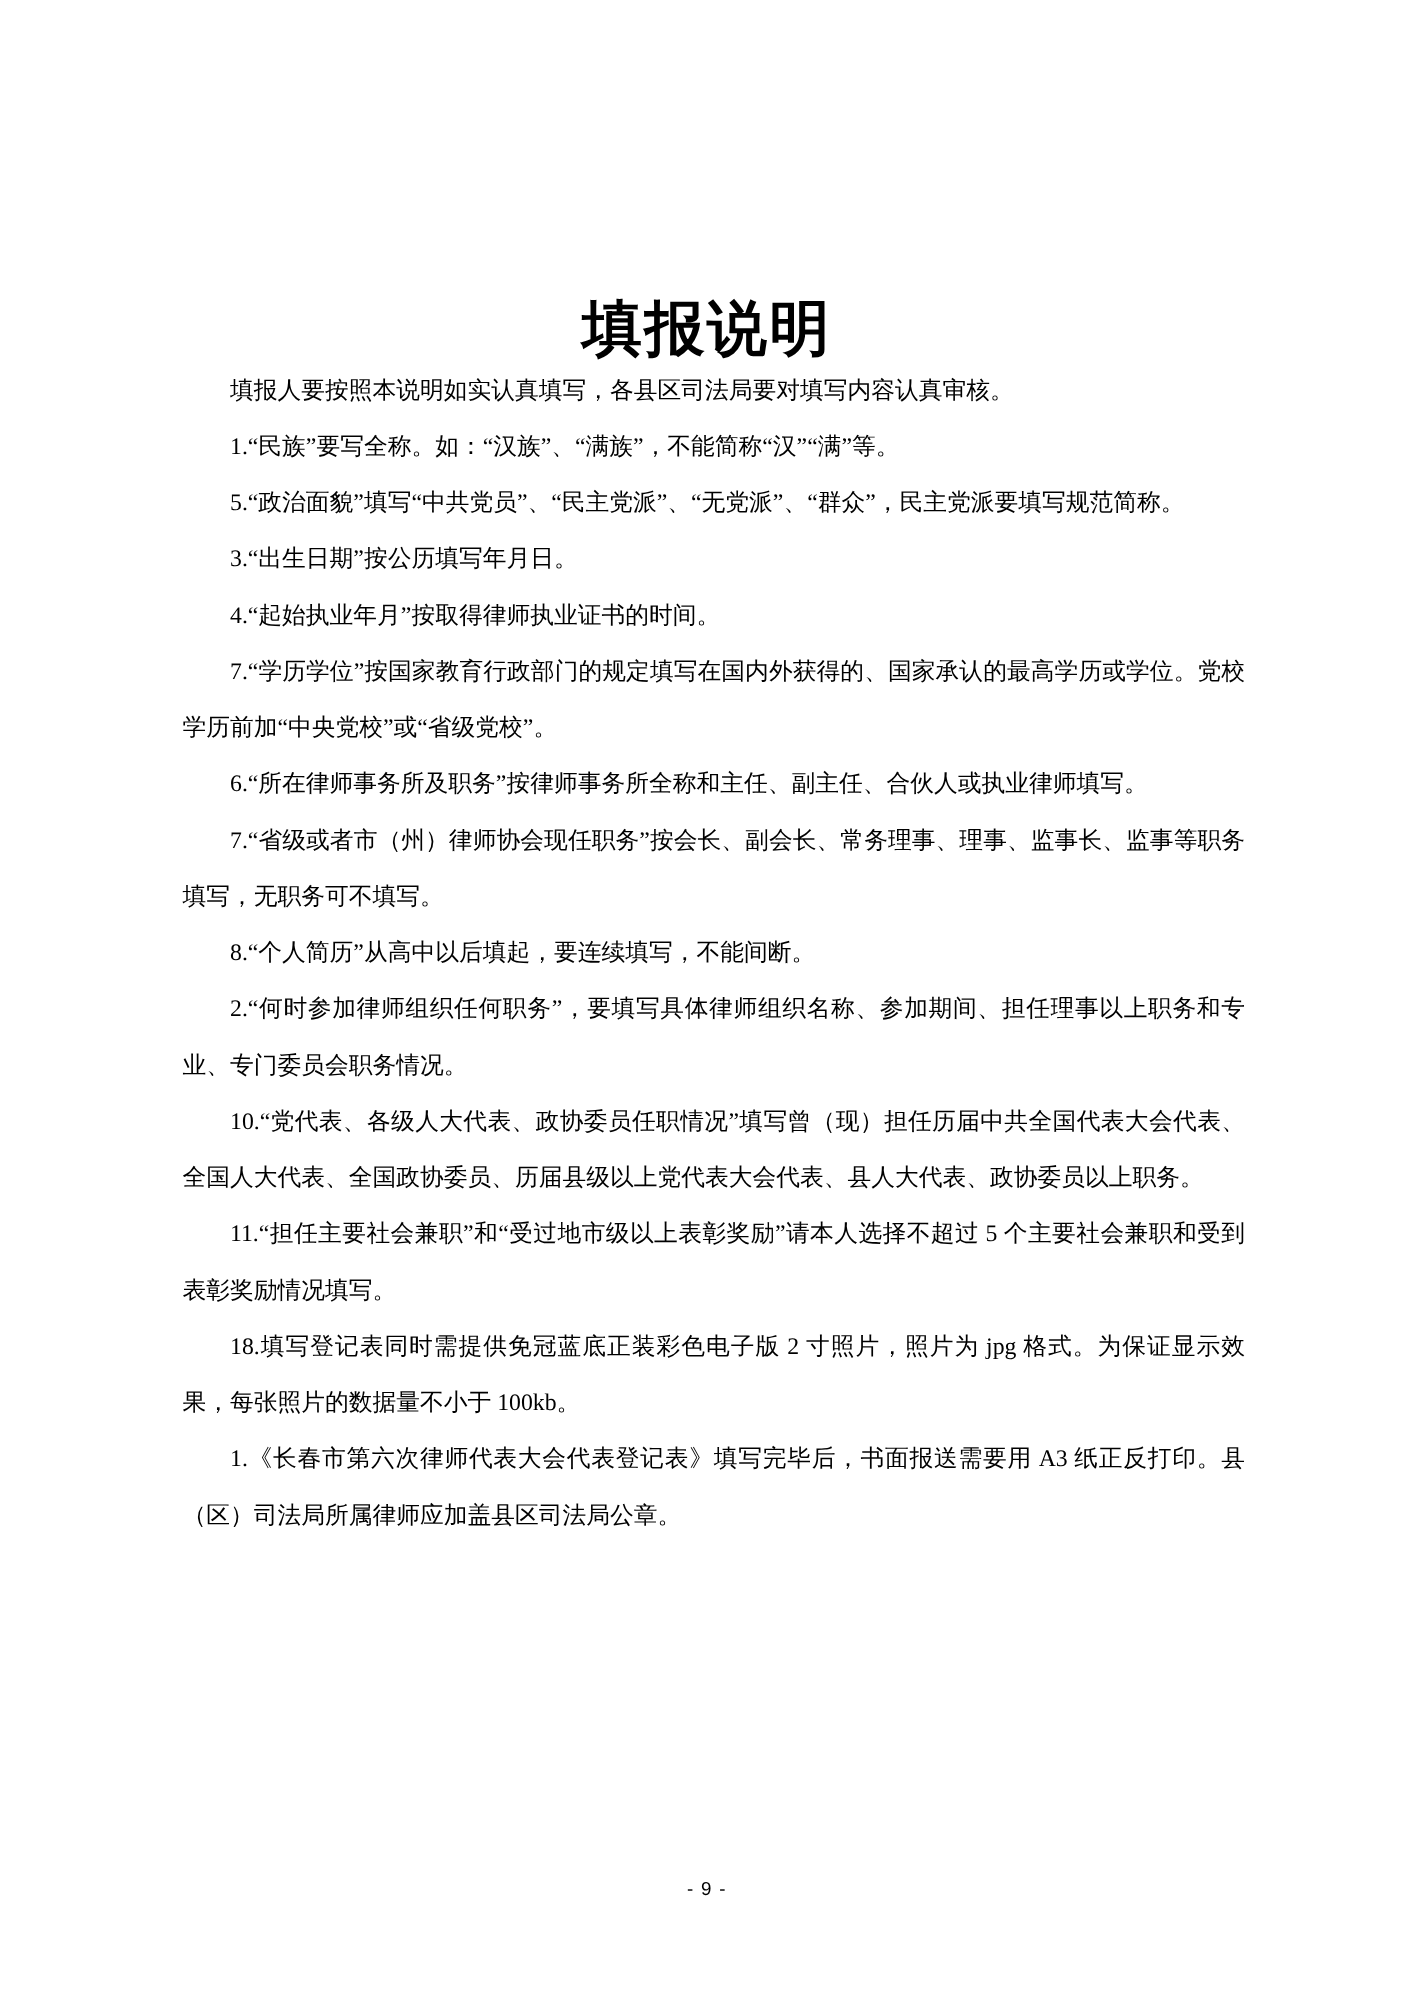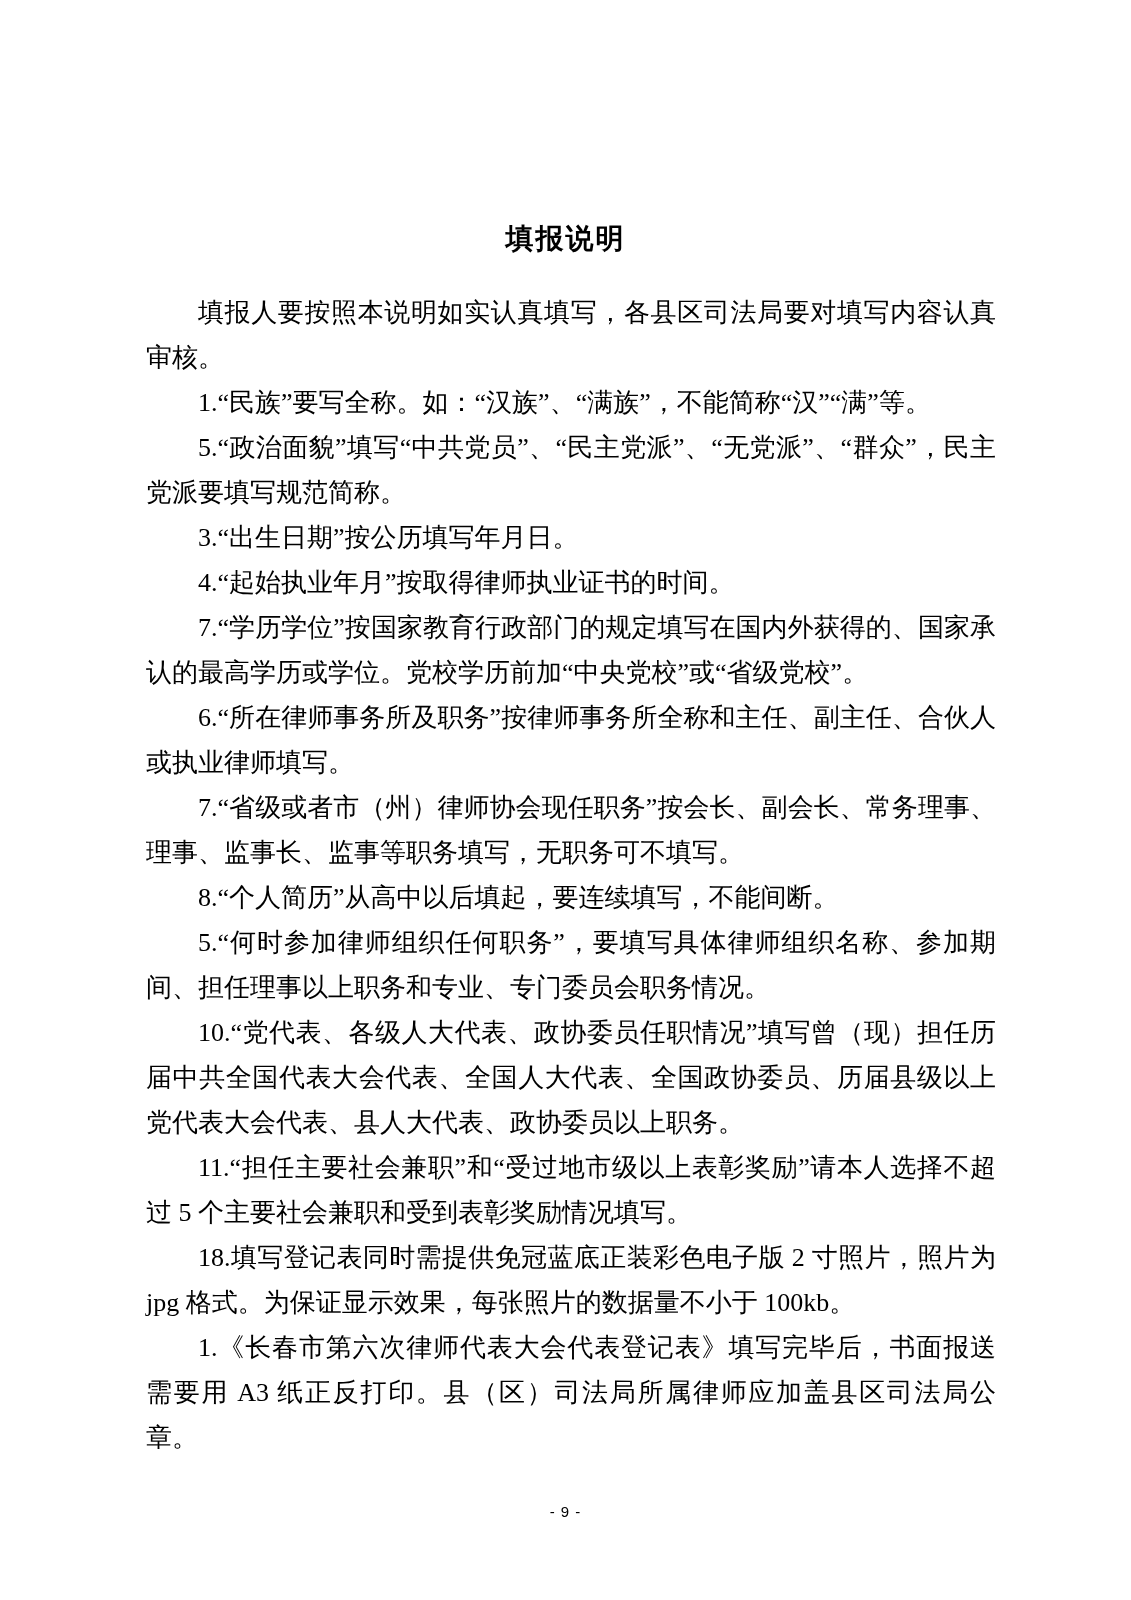"填报说明" .doc-title { font-size: 28px -> 48px }
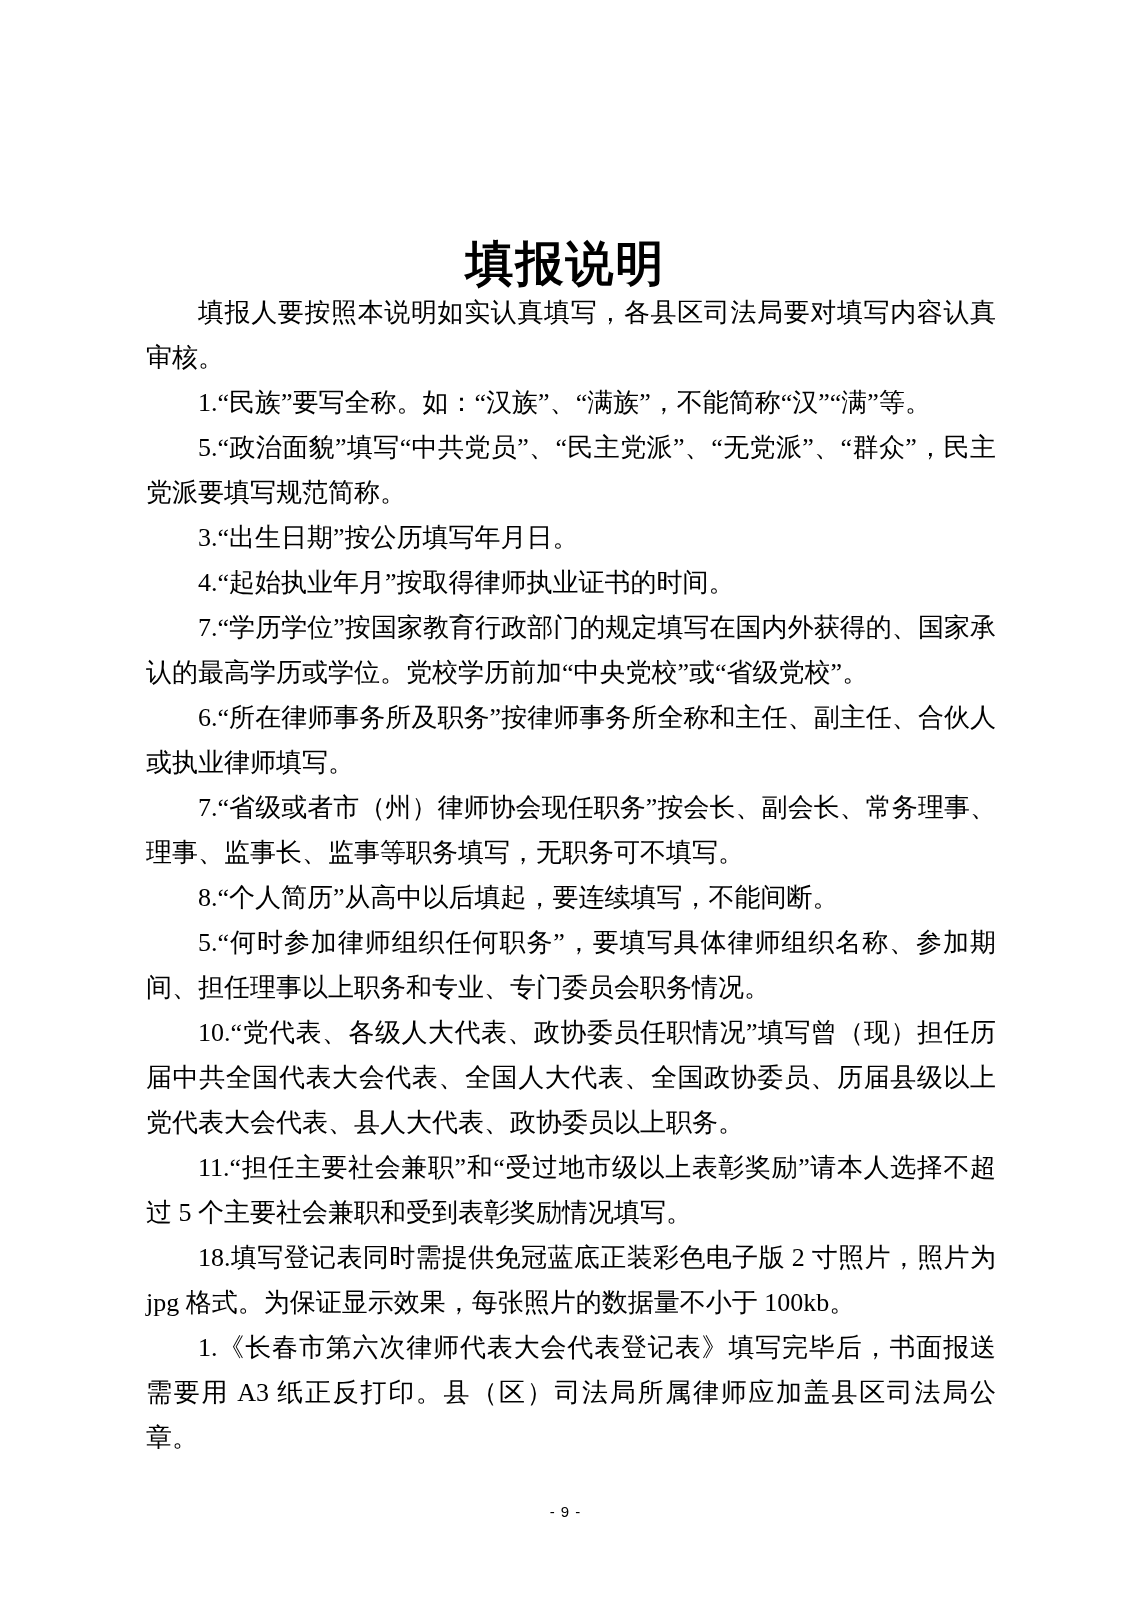"填报人要按照本说明如实认真填写，各县区司法局要对填写内容认真审核。" .doc-body { font-size: 26px -> 19px }
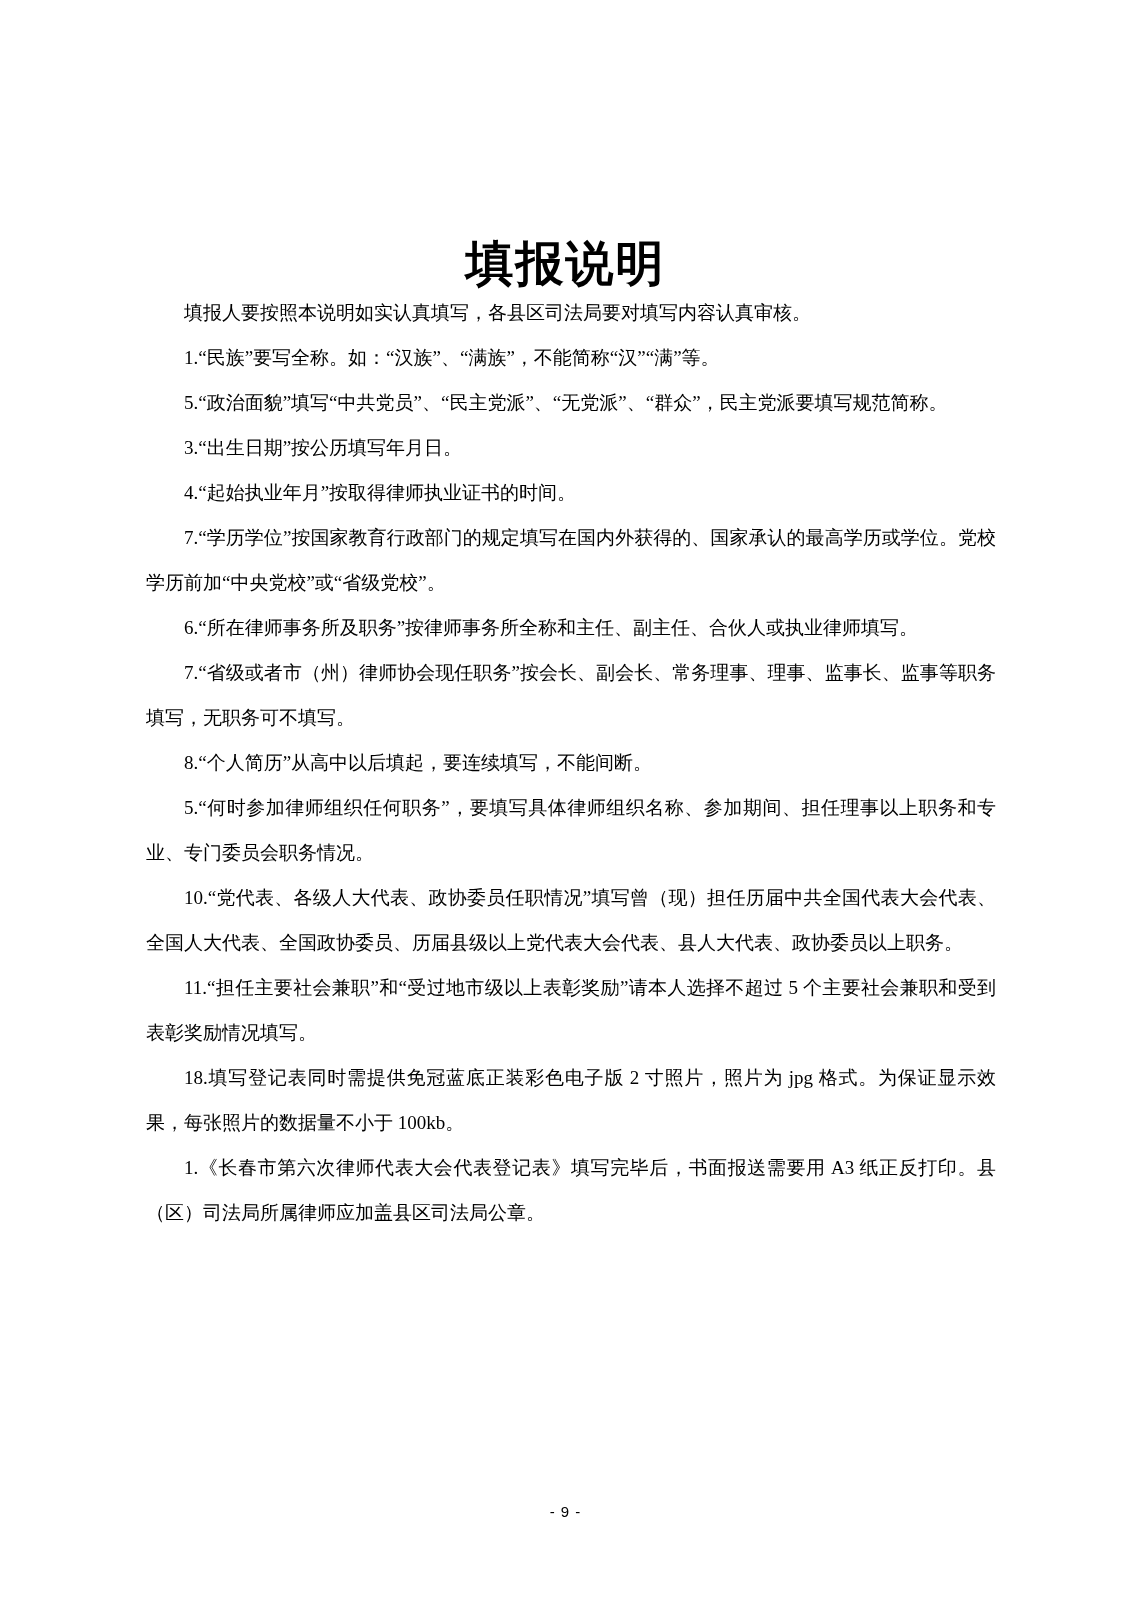"5.“何时参加律师组织任何职务”，要填写具体律师组织名称、参加期间、担任理事以上" p { text: 5 -> 2 }
